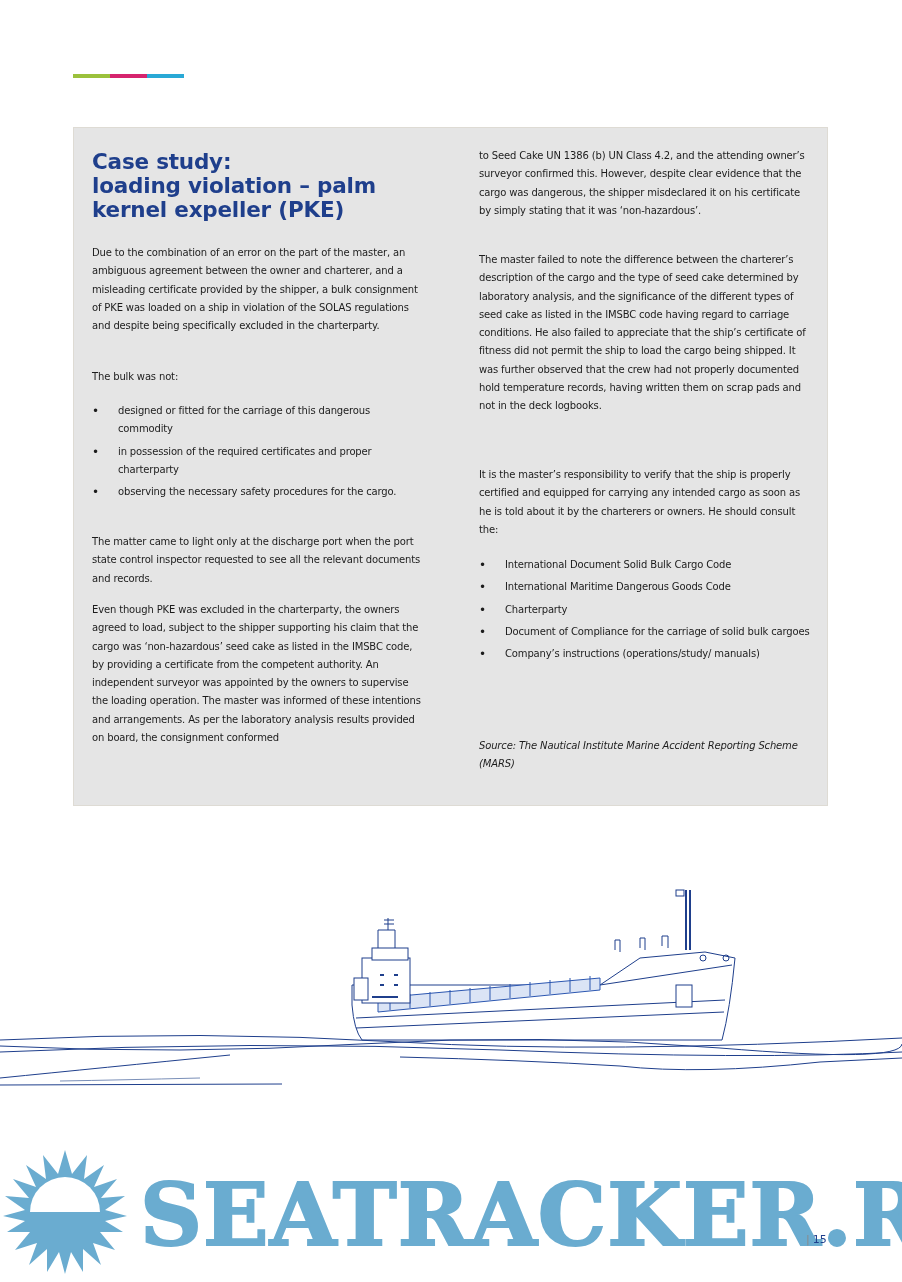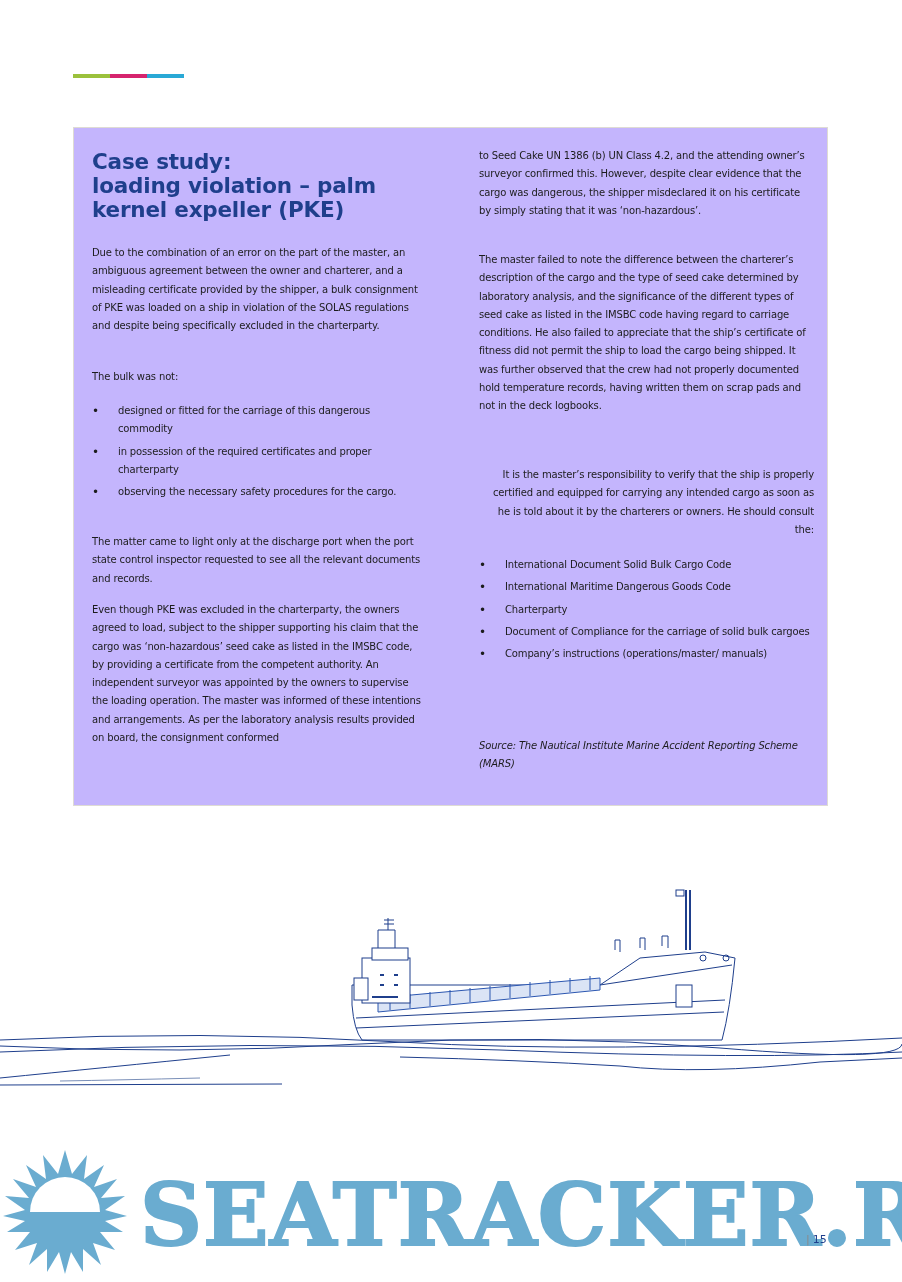"Case study:" .case-box { background: #c4b5fd -> #e5e5e5 }
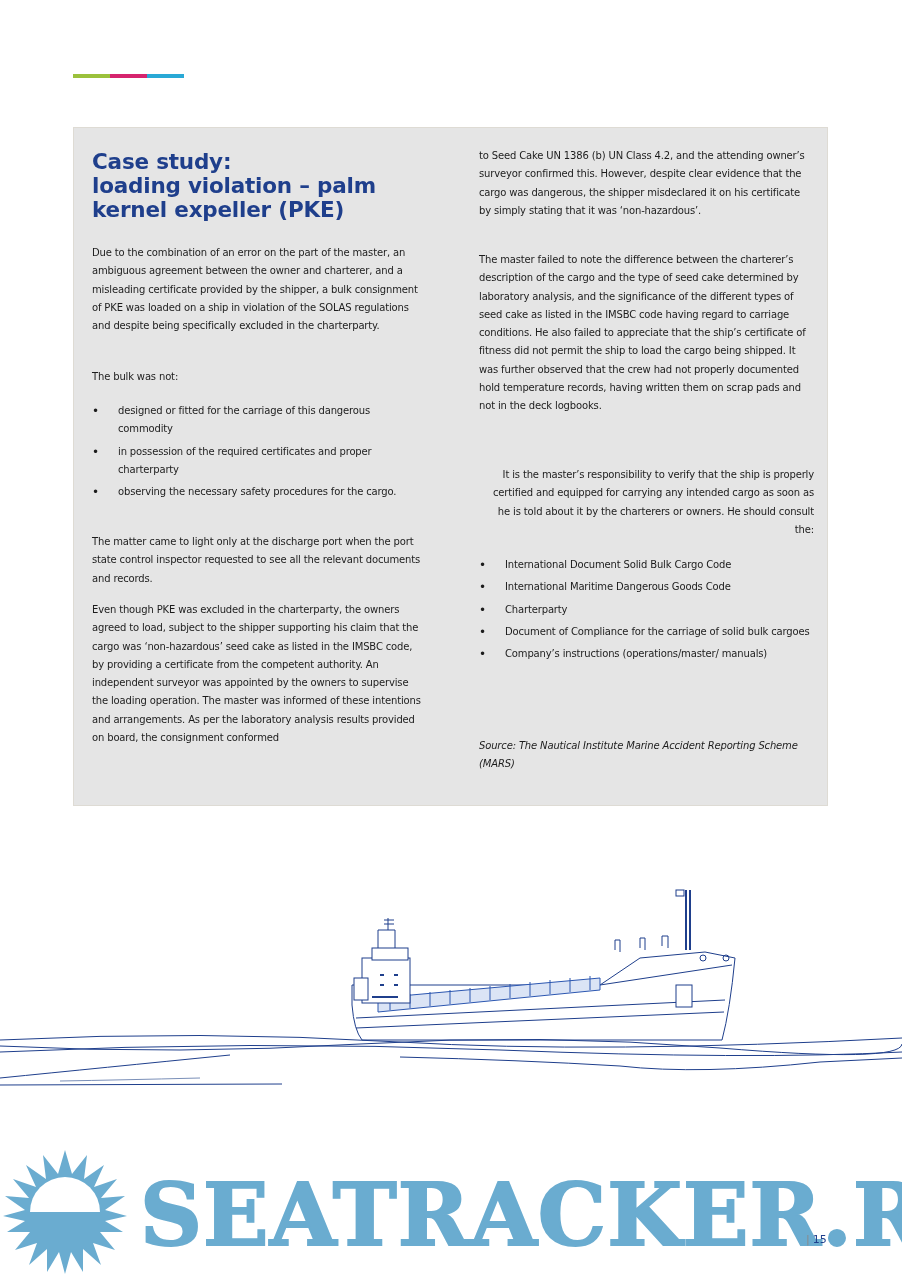"It is the master’s responsibility" p.para { text-align: right -> none }
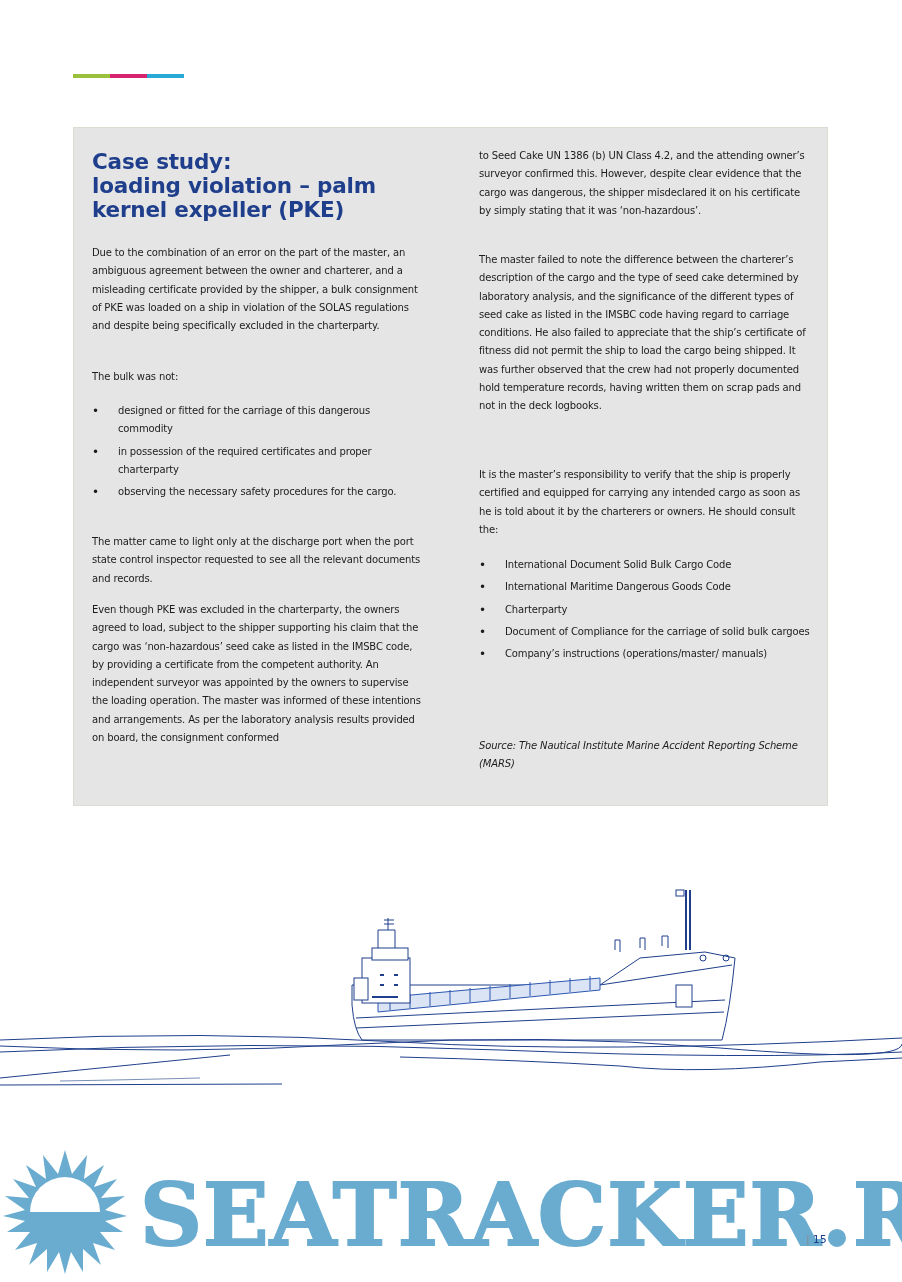"Company’s instructions" li { text: operations/master/ -> operations/study/ }
